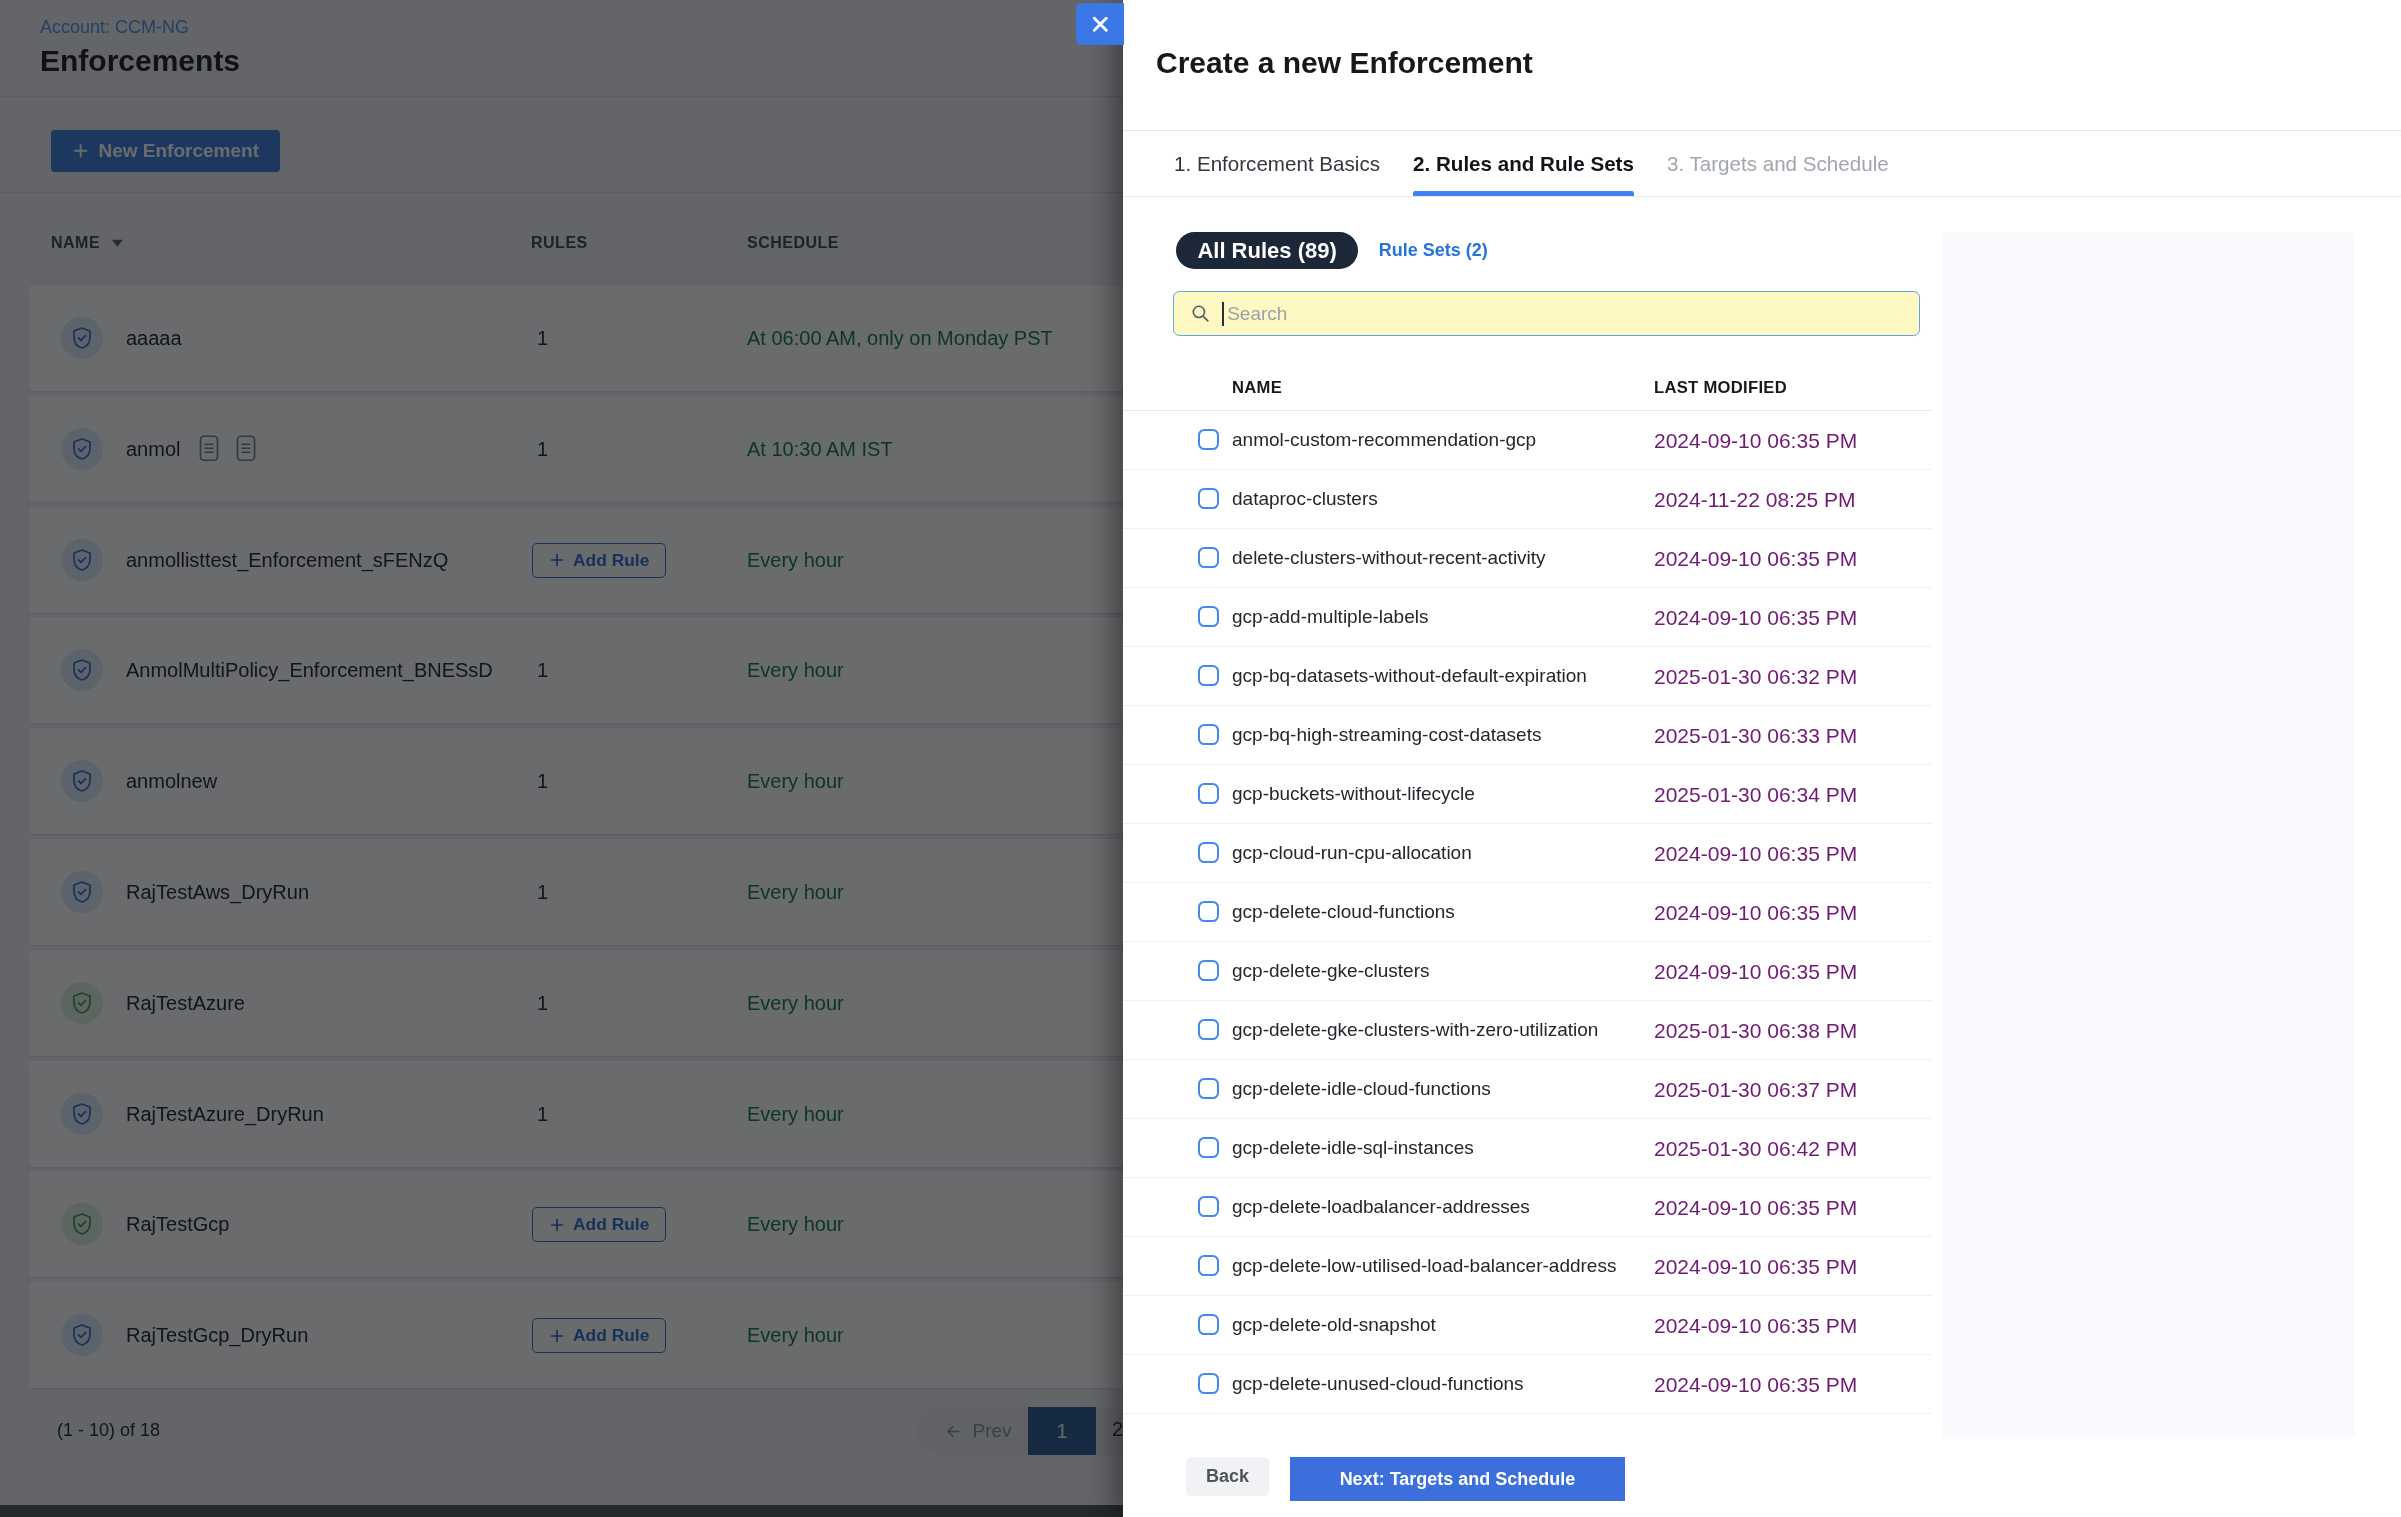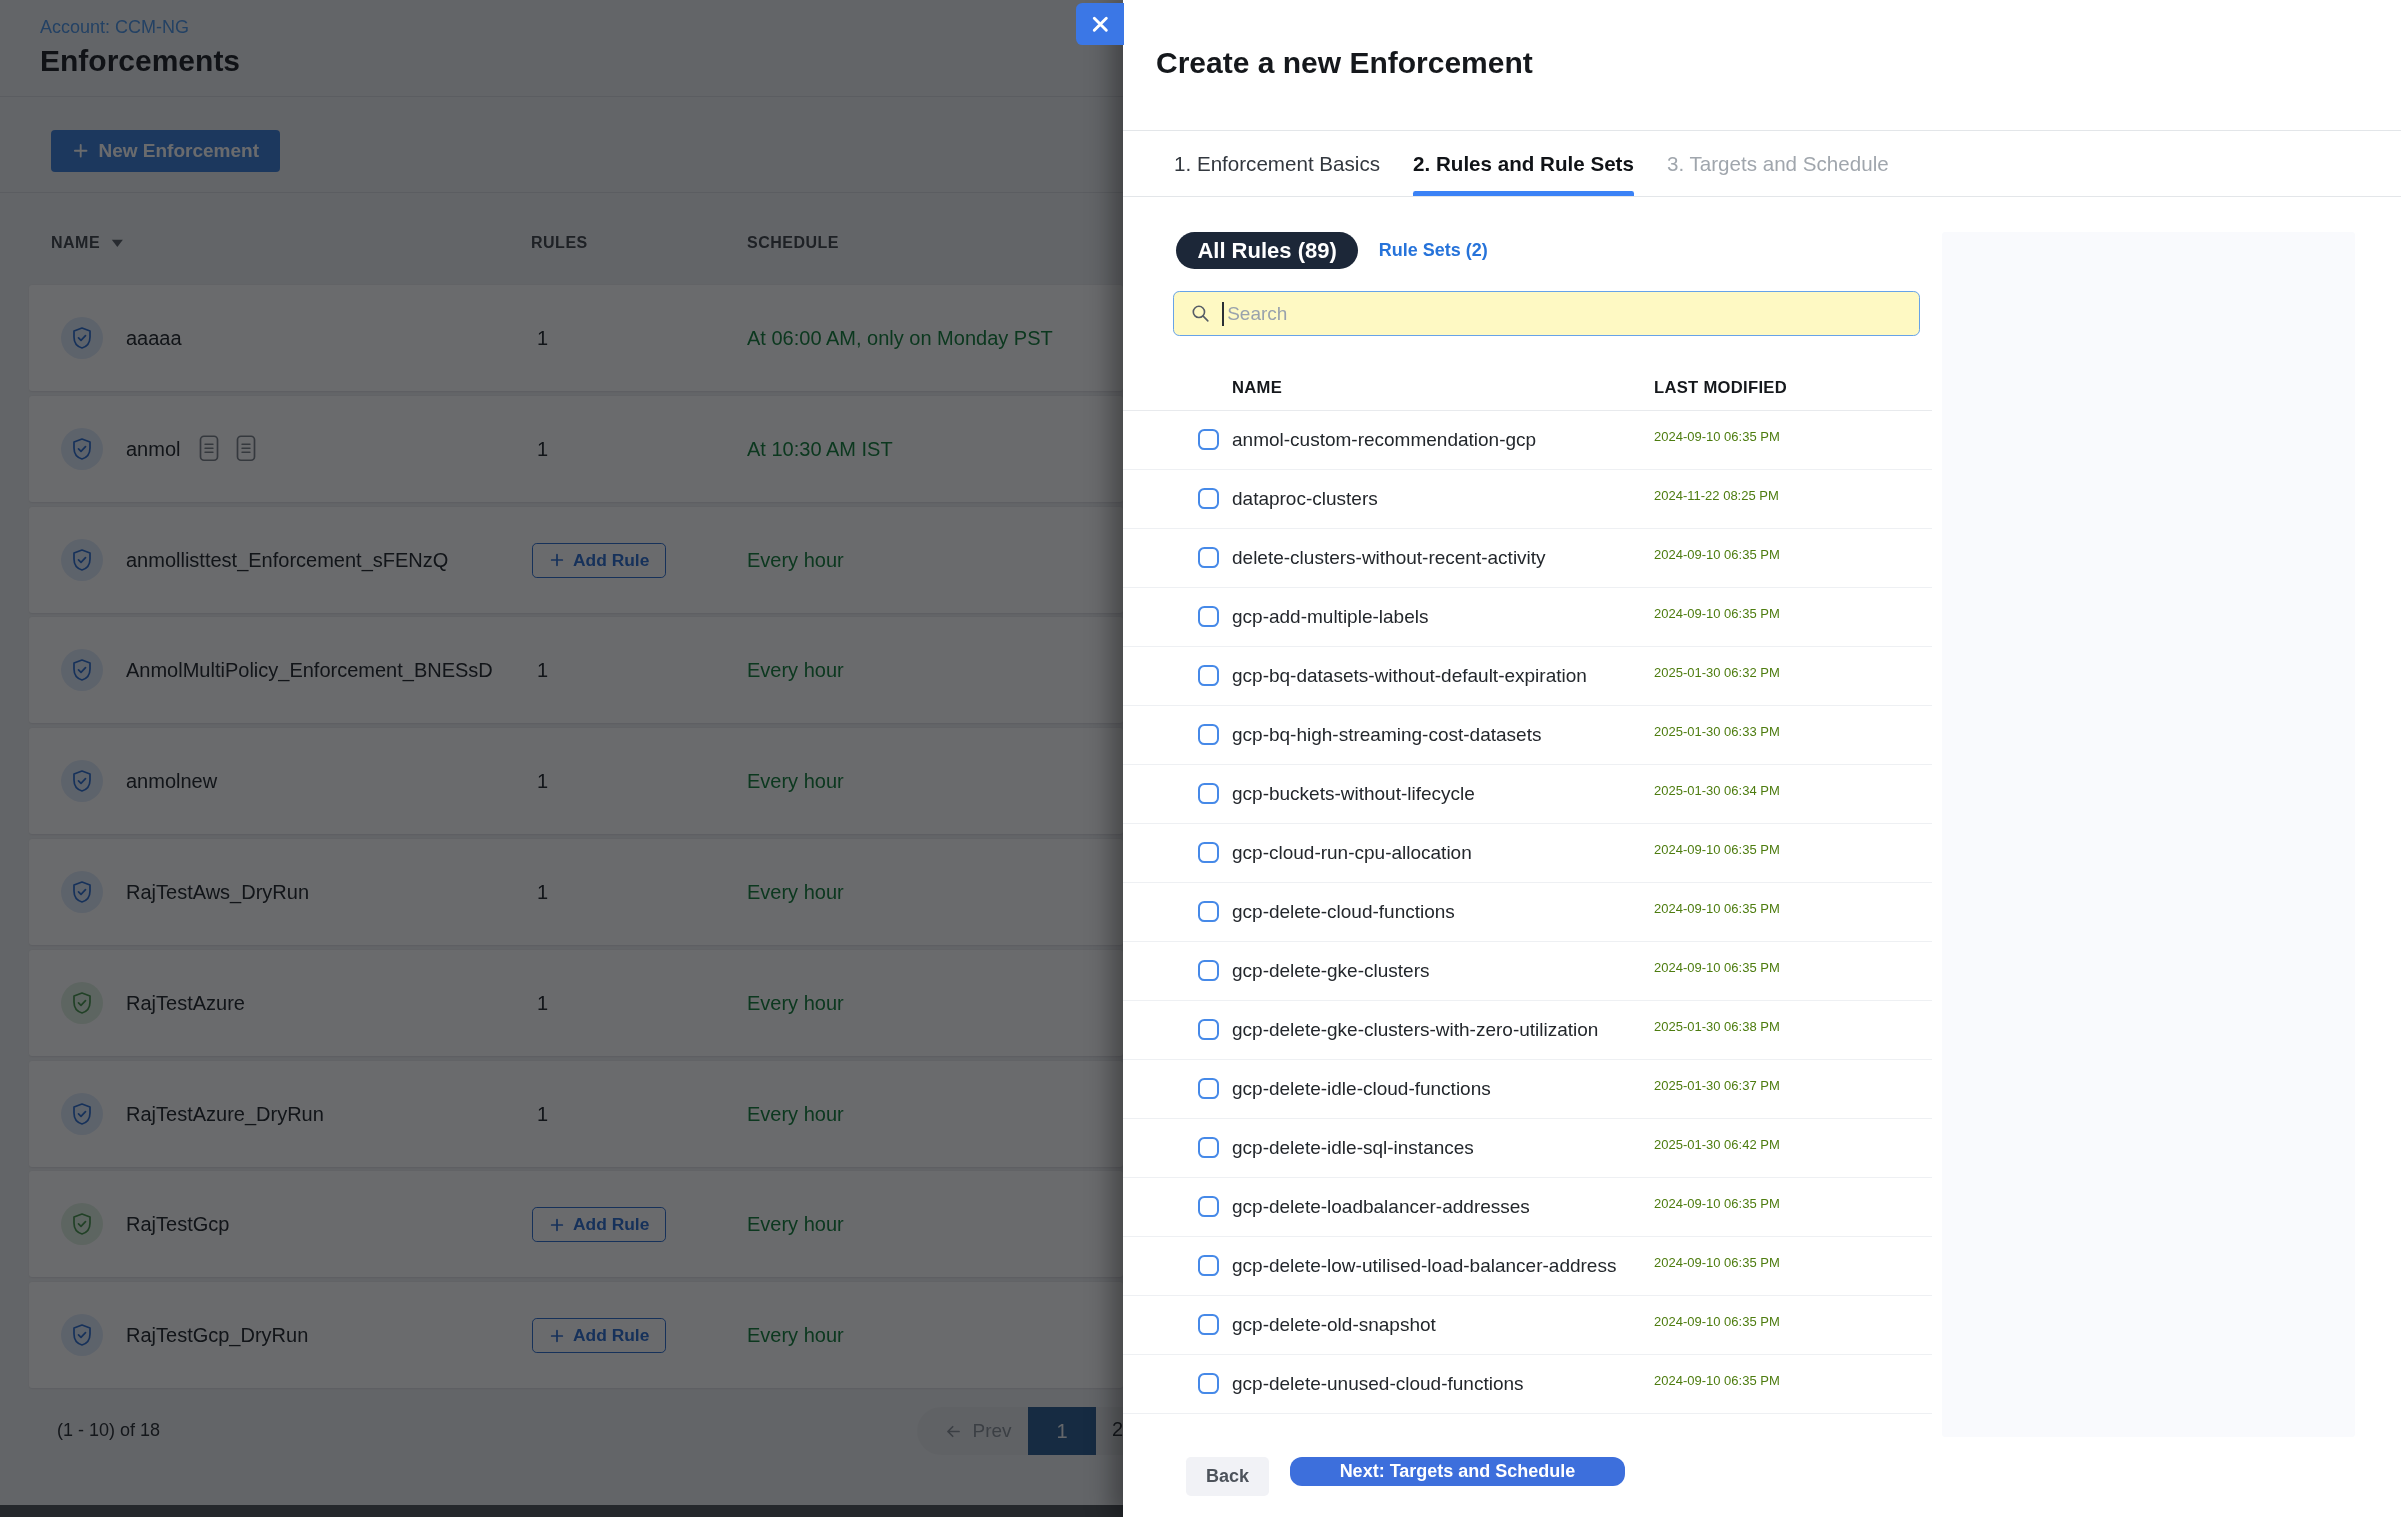"2024-09-10 06:35 PM" .rule-date { color: #4d7c0f -> #701a75; font-size: 13px -> 21px }
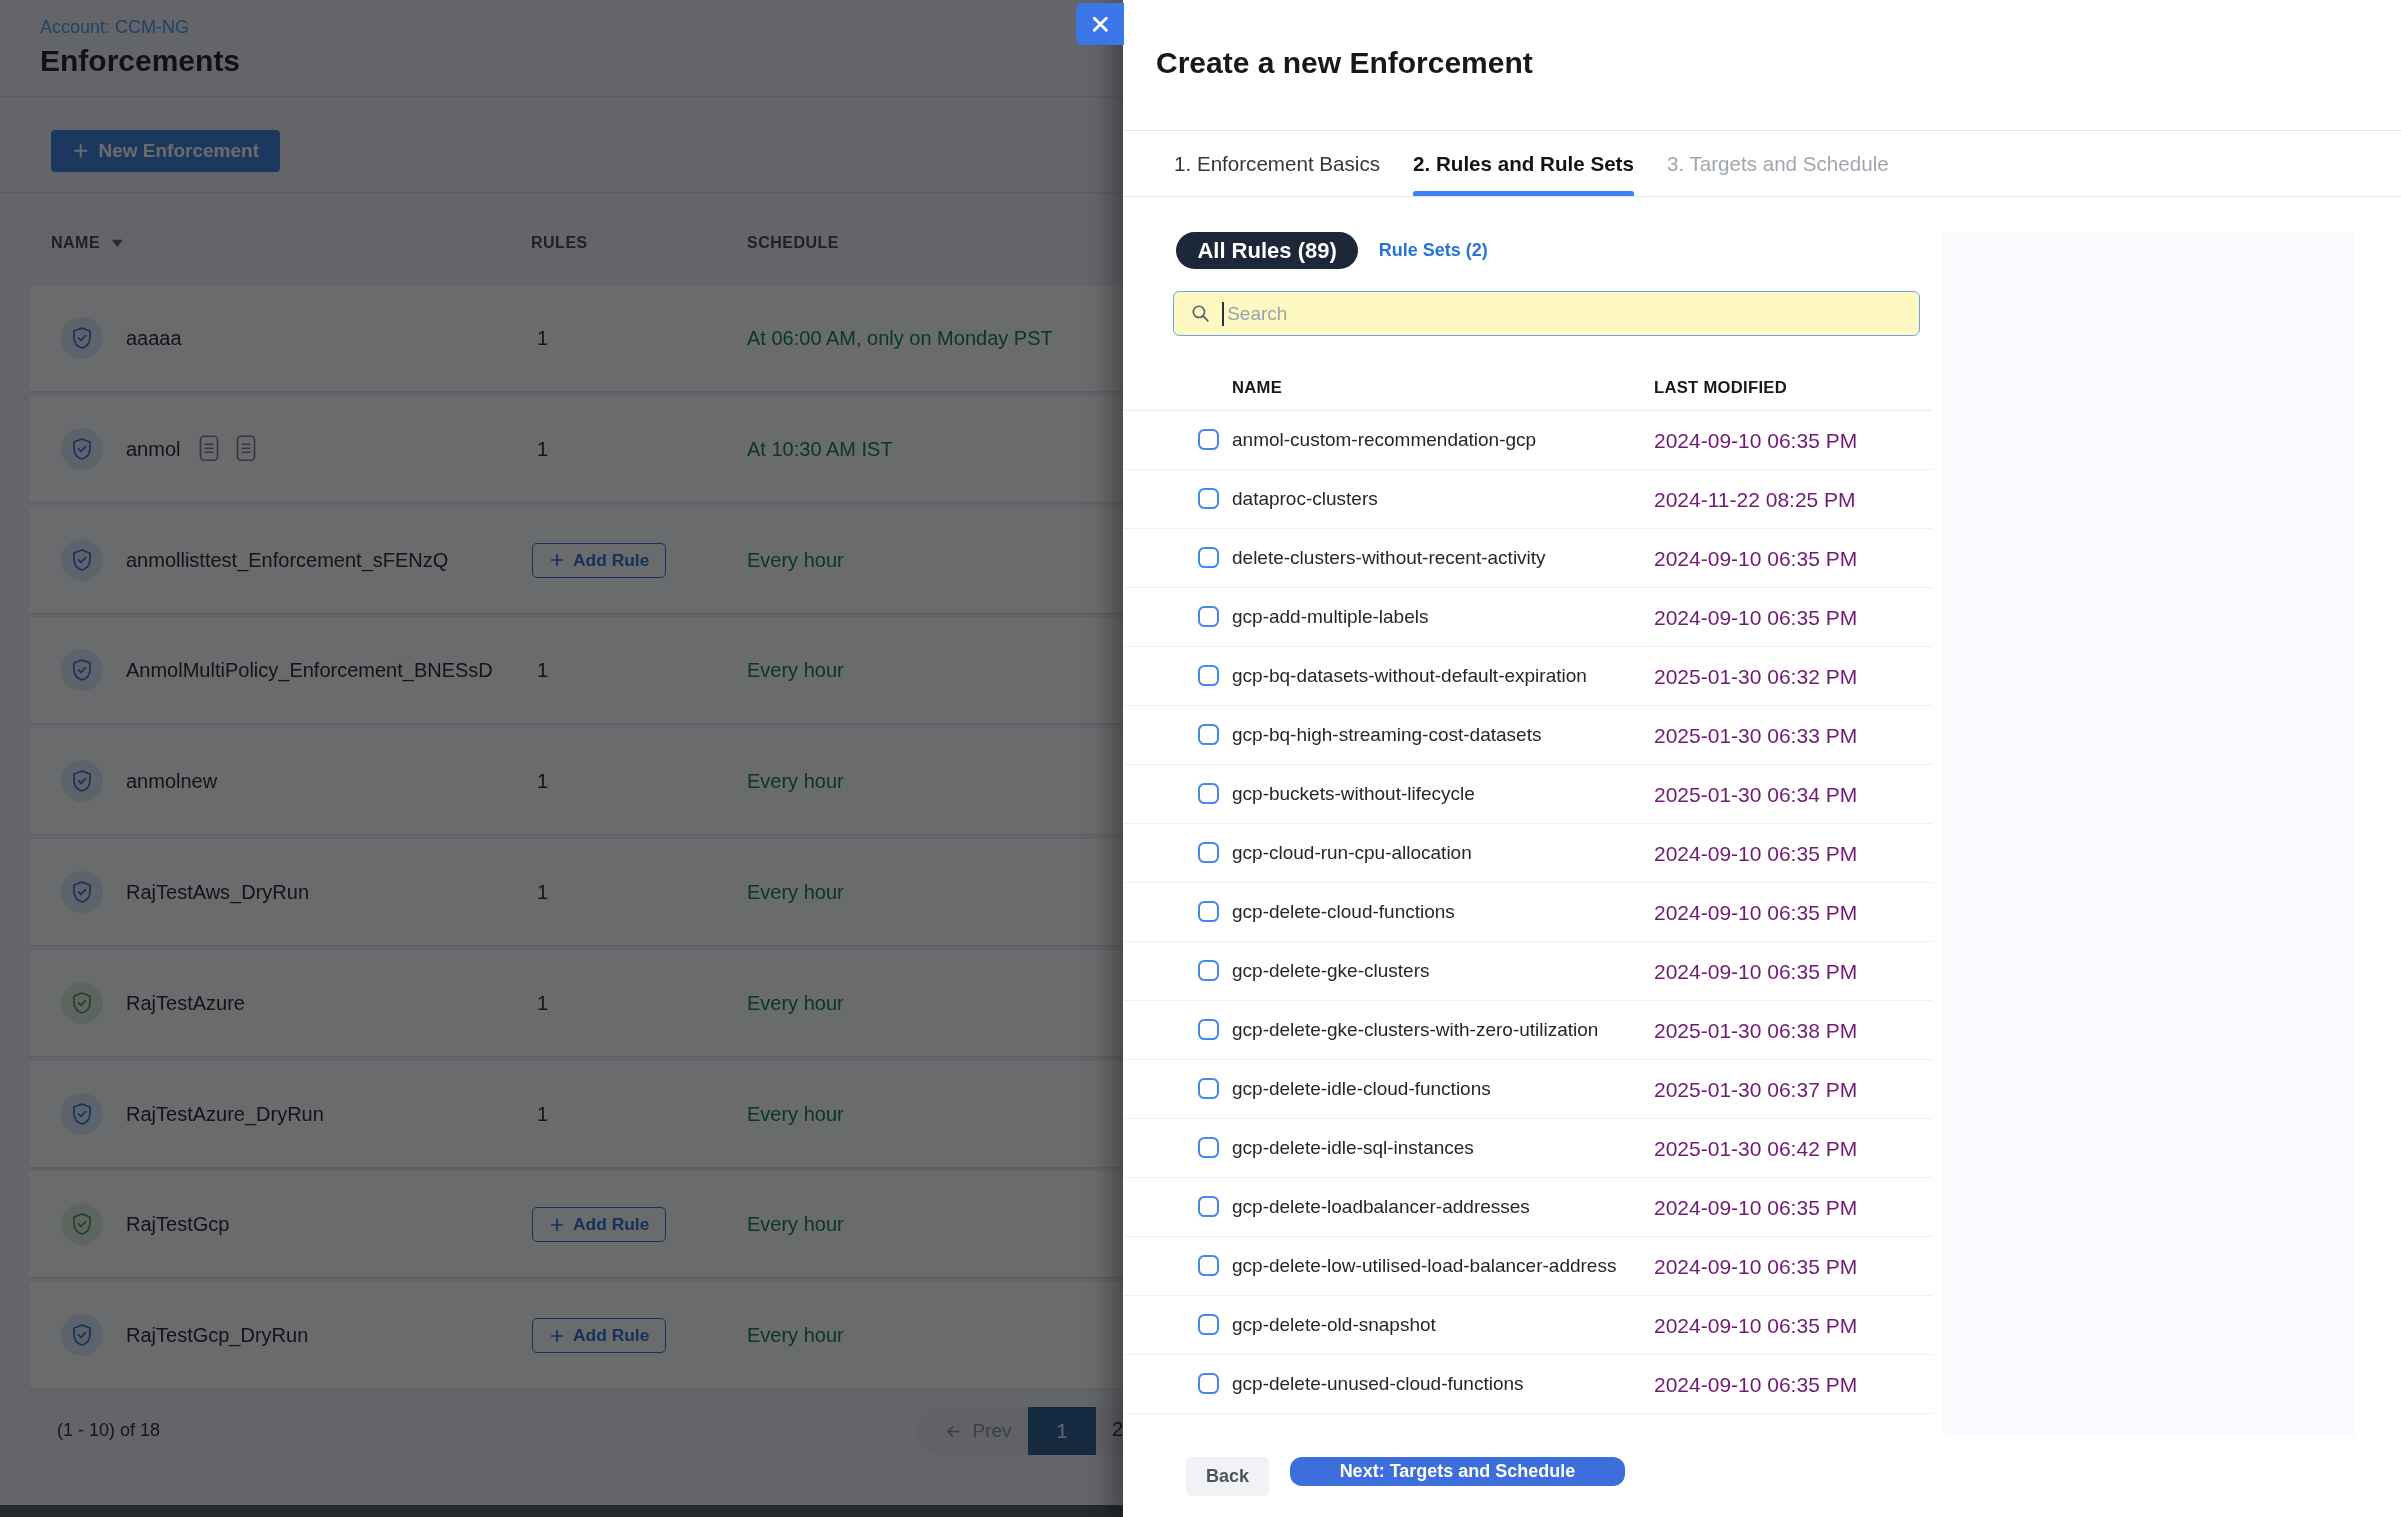"Next: Targets and Schedule" .btn-next { border-radius: 12px -> 0; height: 29px -> 44px }
